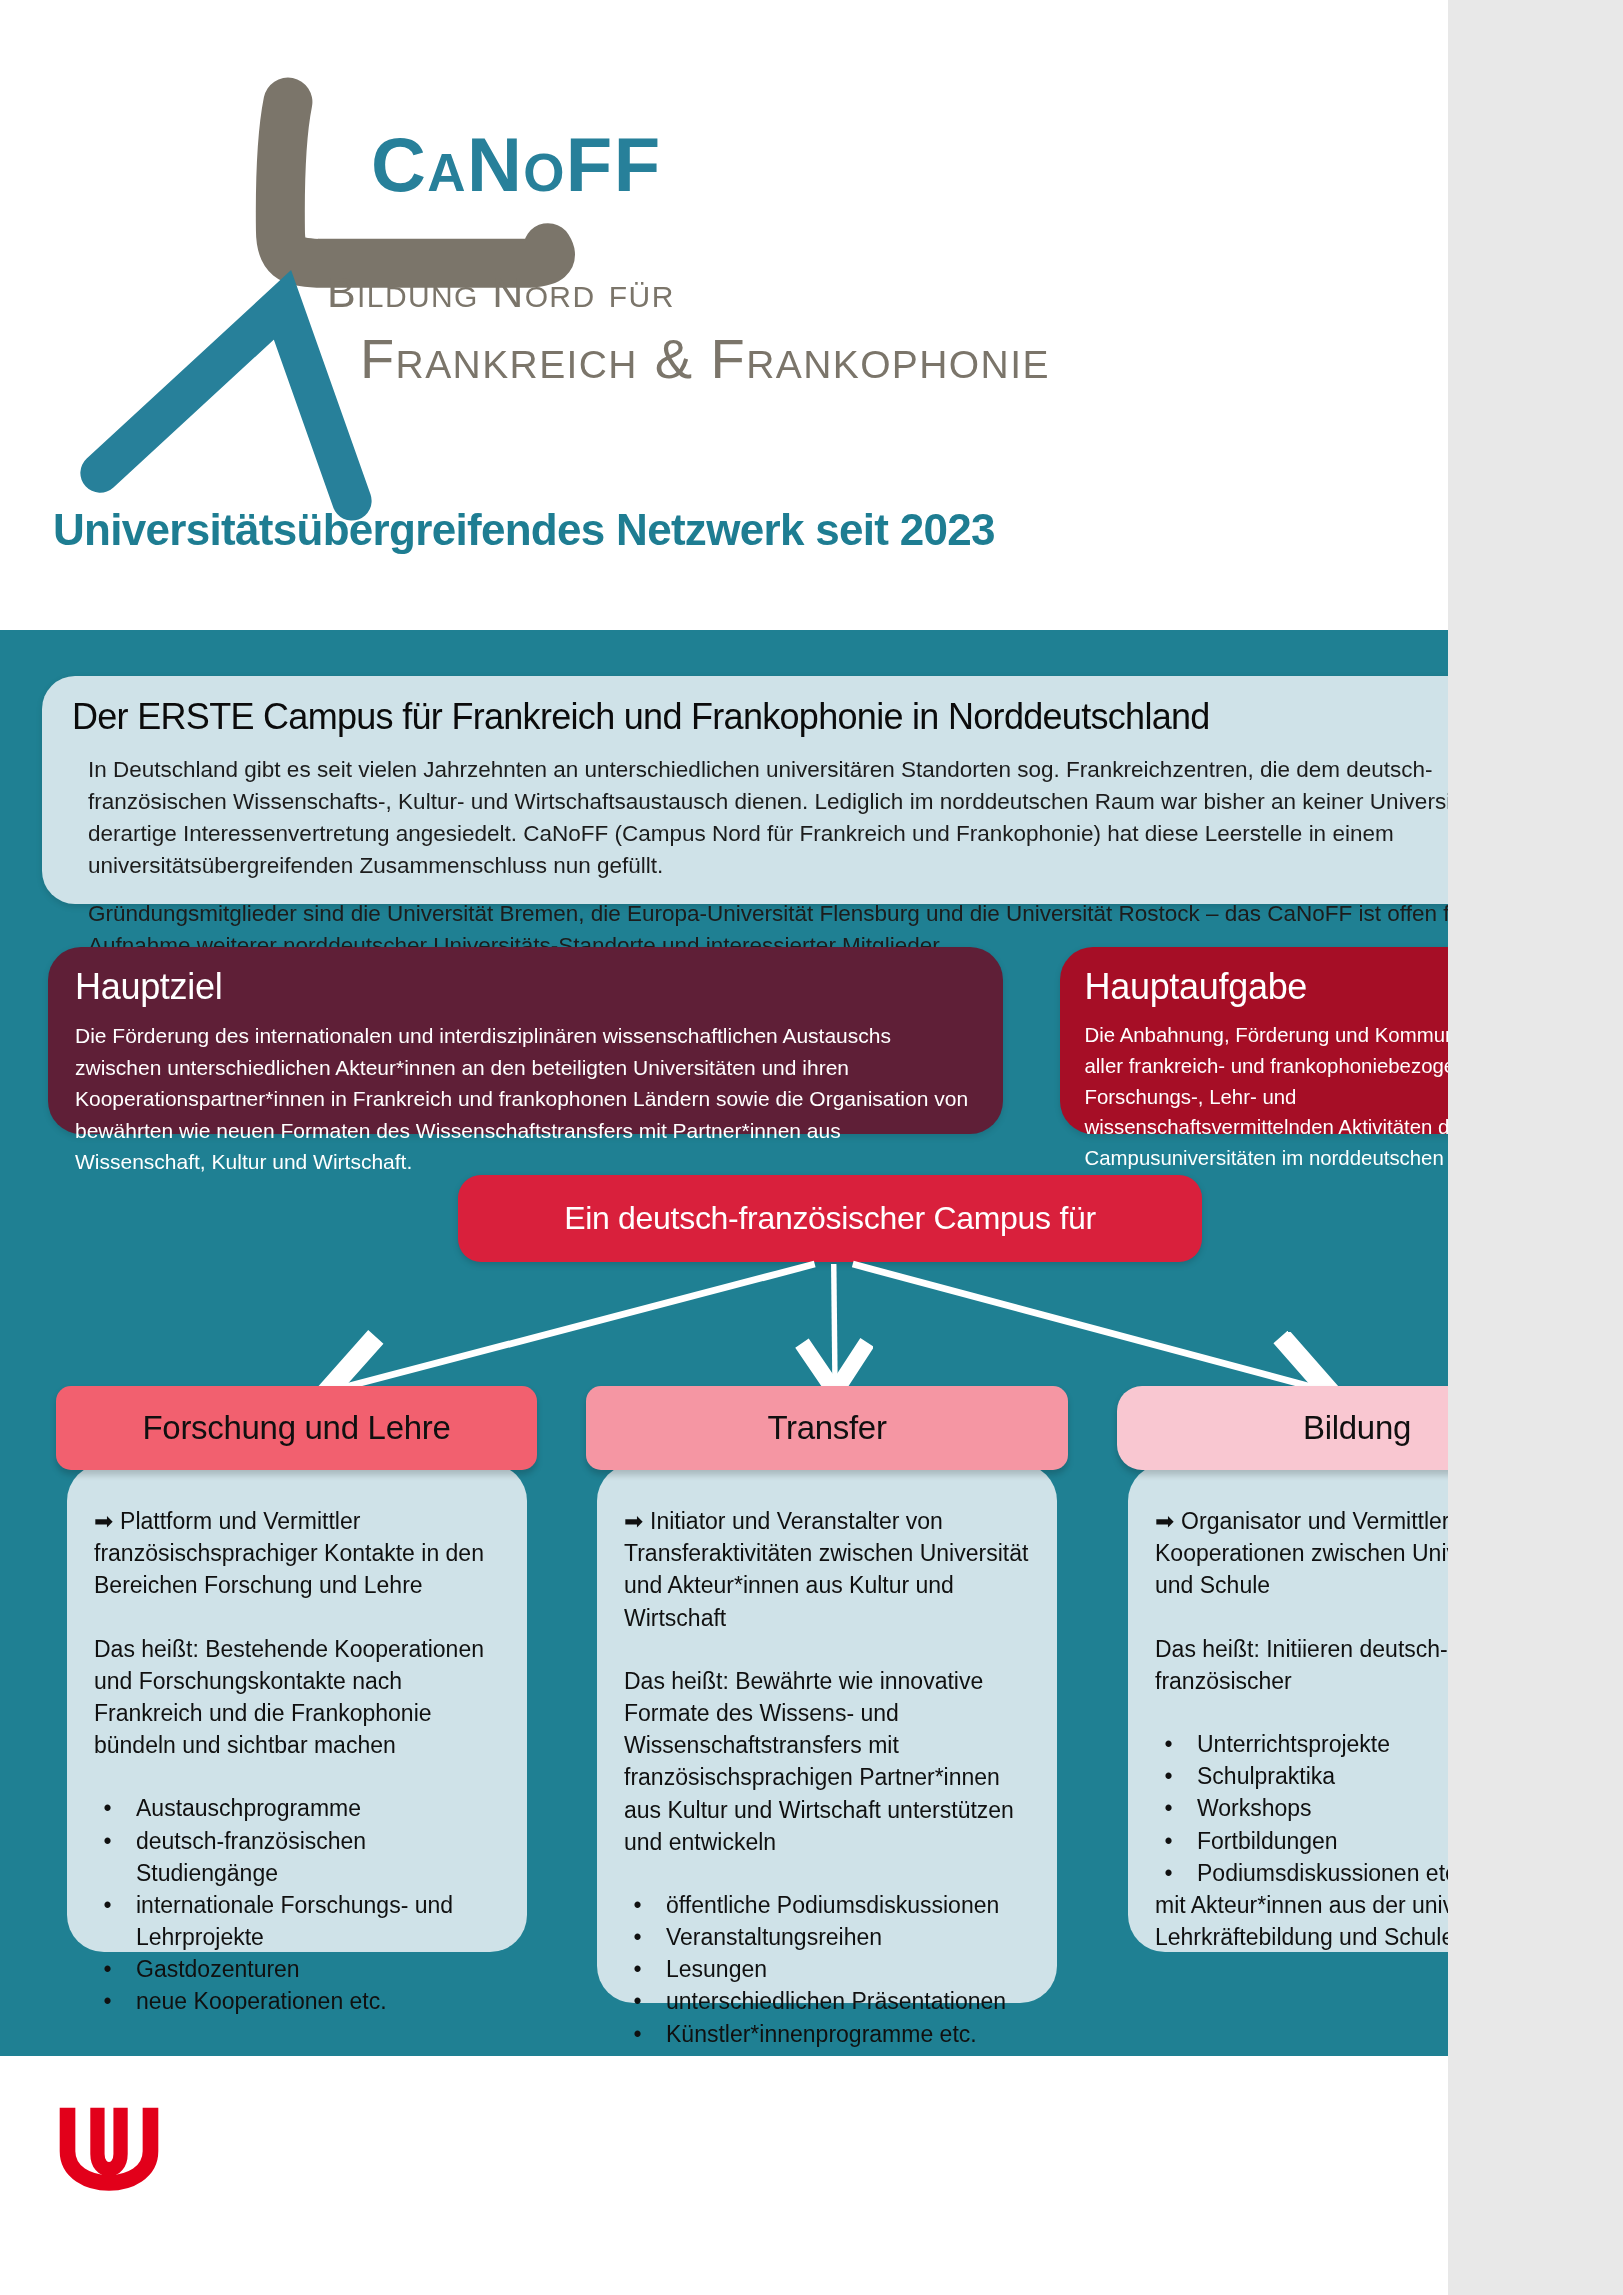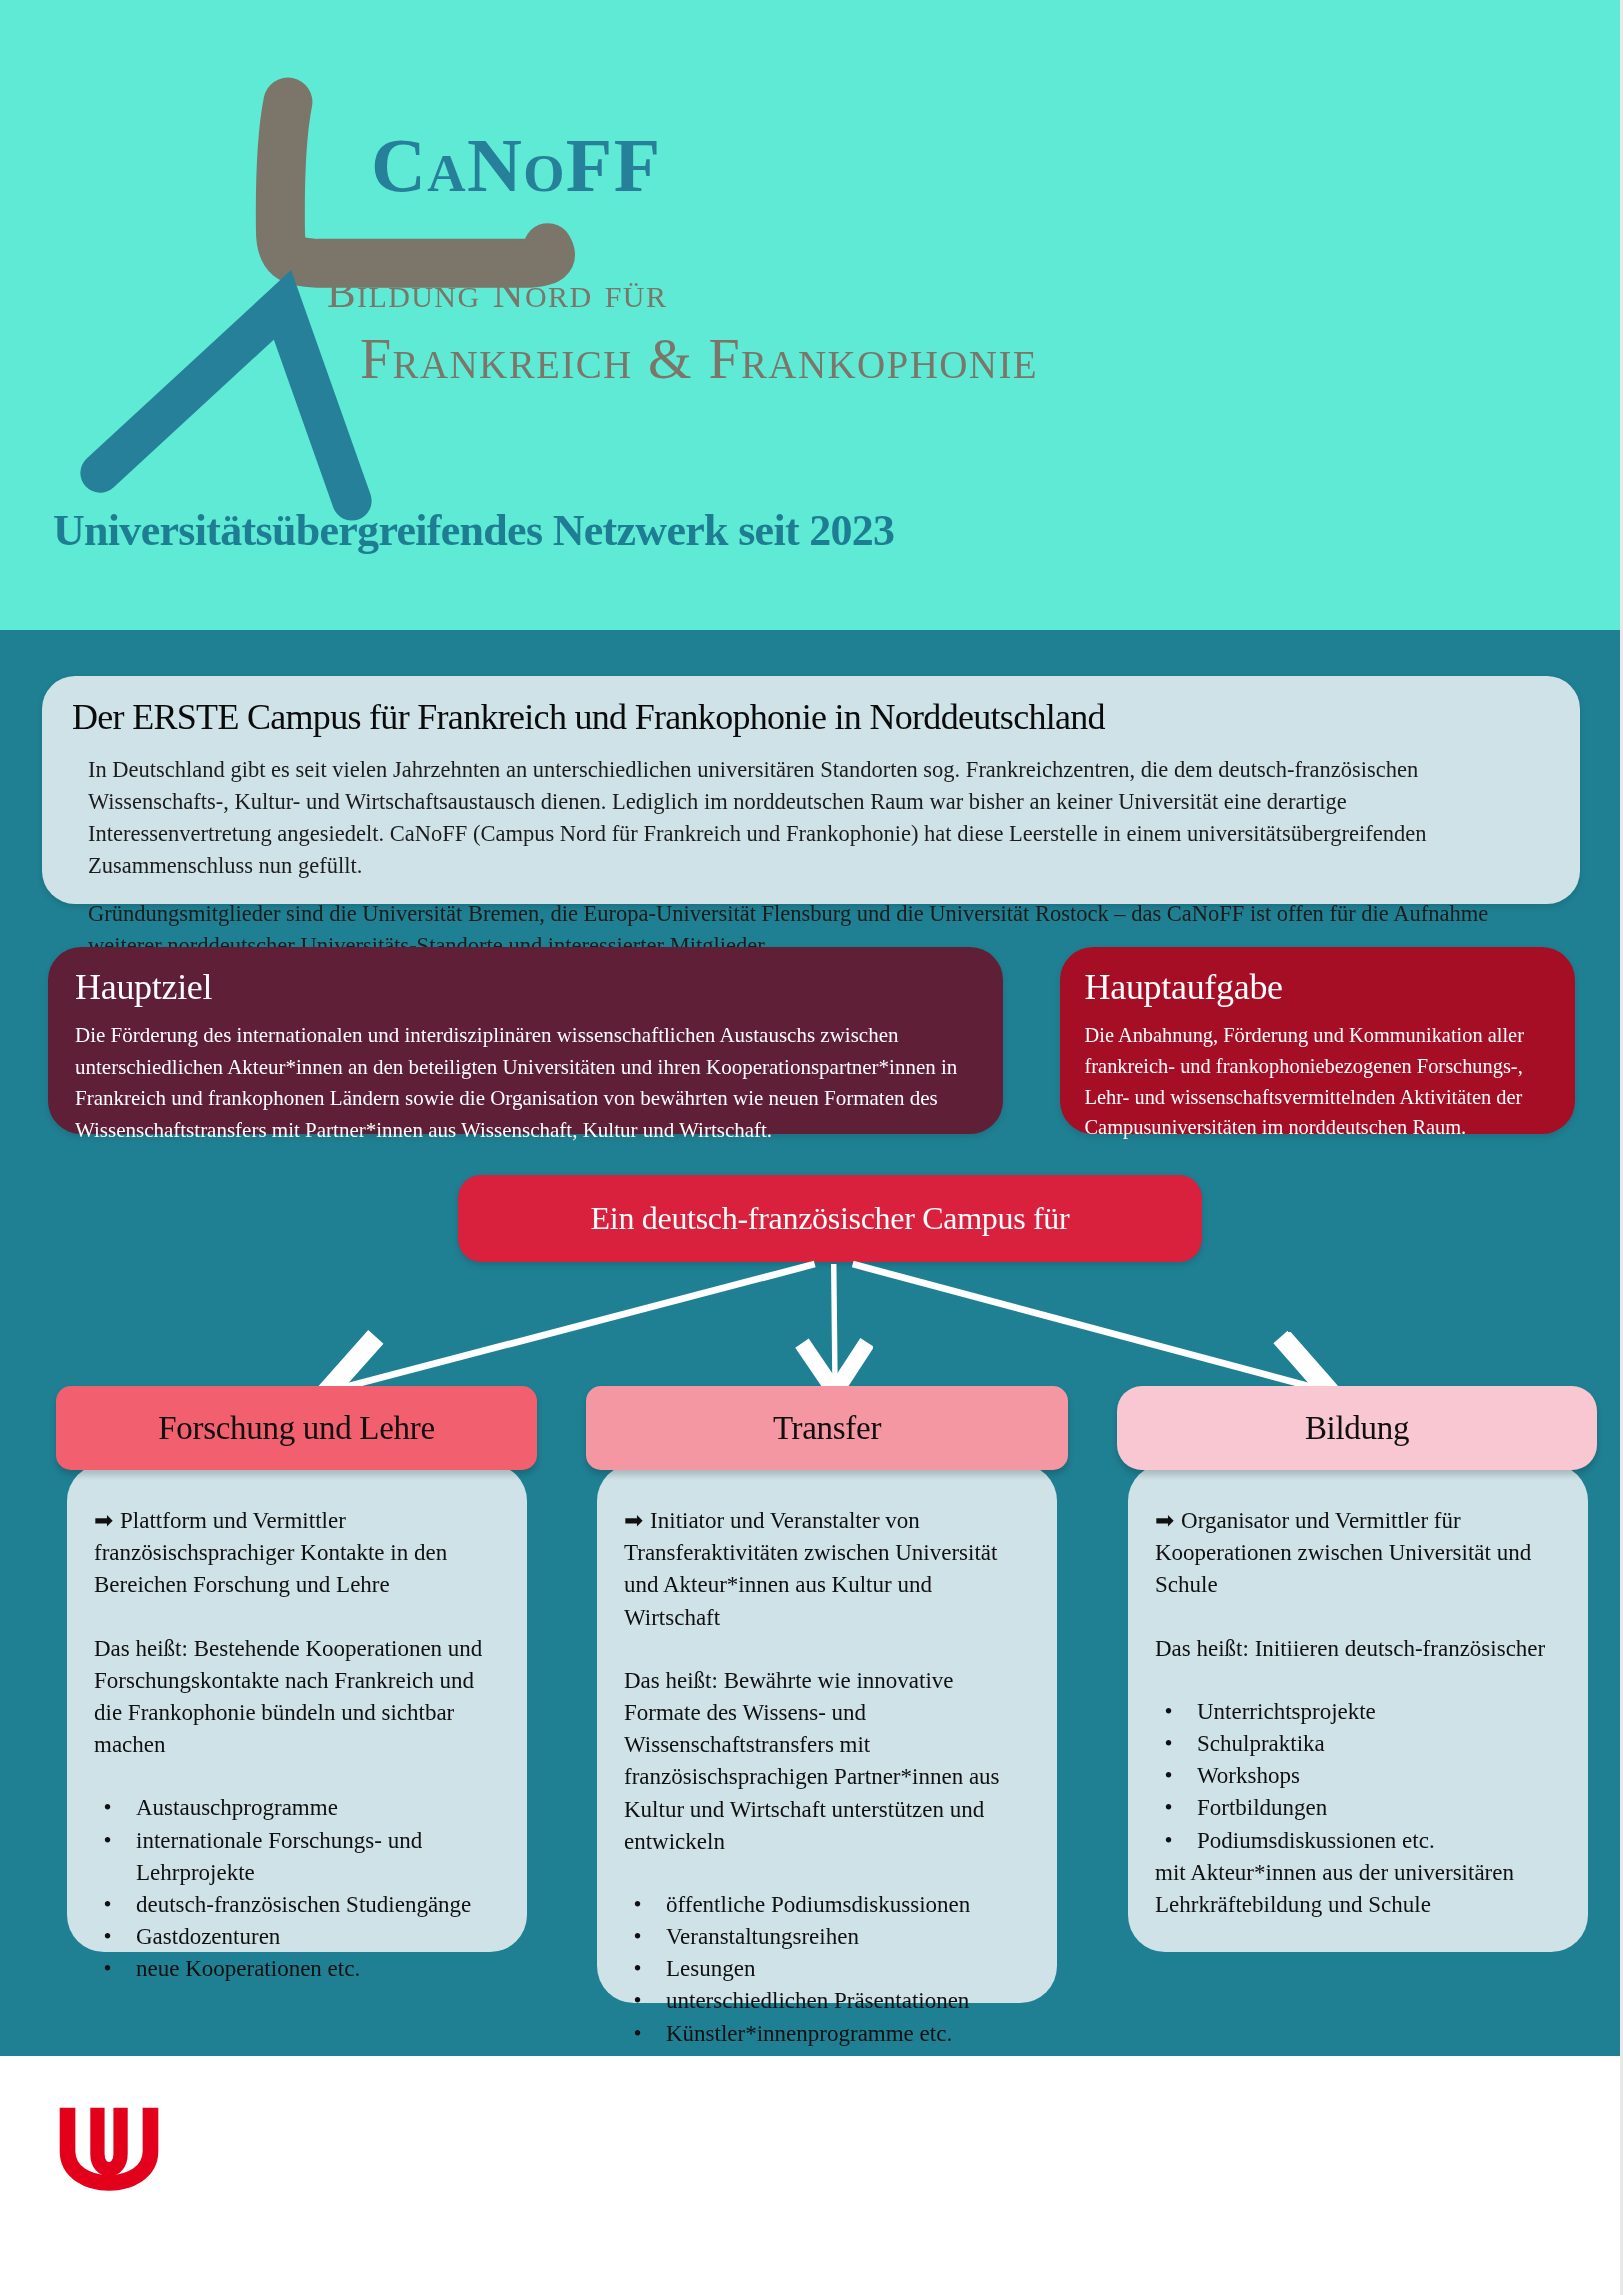"CaNoFF" .page { background: #5eead4 -> #ffffff; font-family: Liberation Serif, serif -> Liberation Sans, sans-serif; width: 1620px -> 1448px }
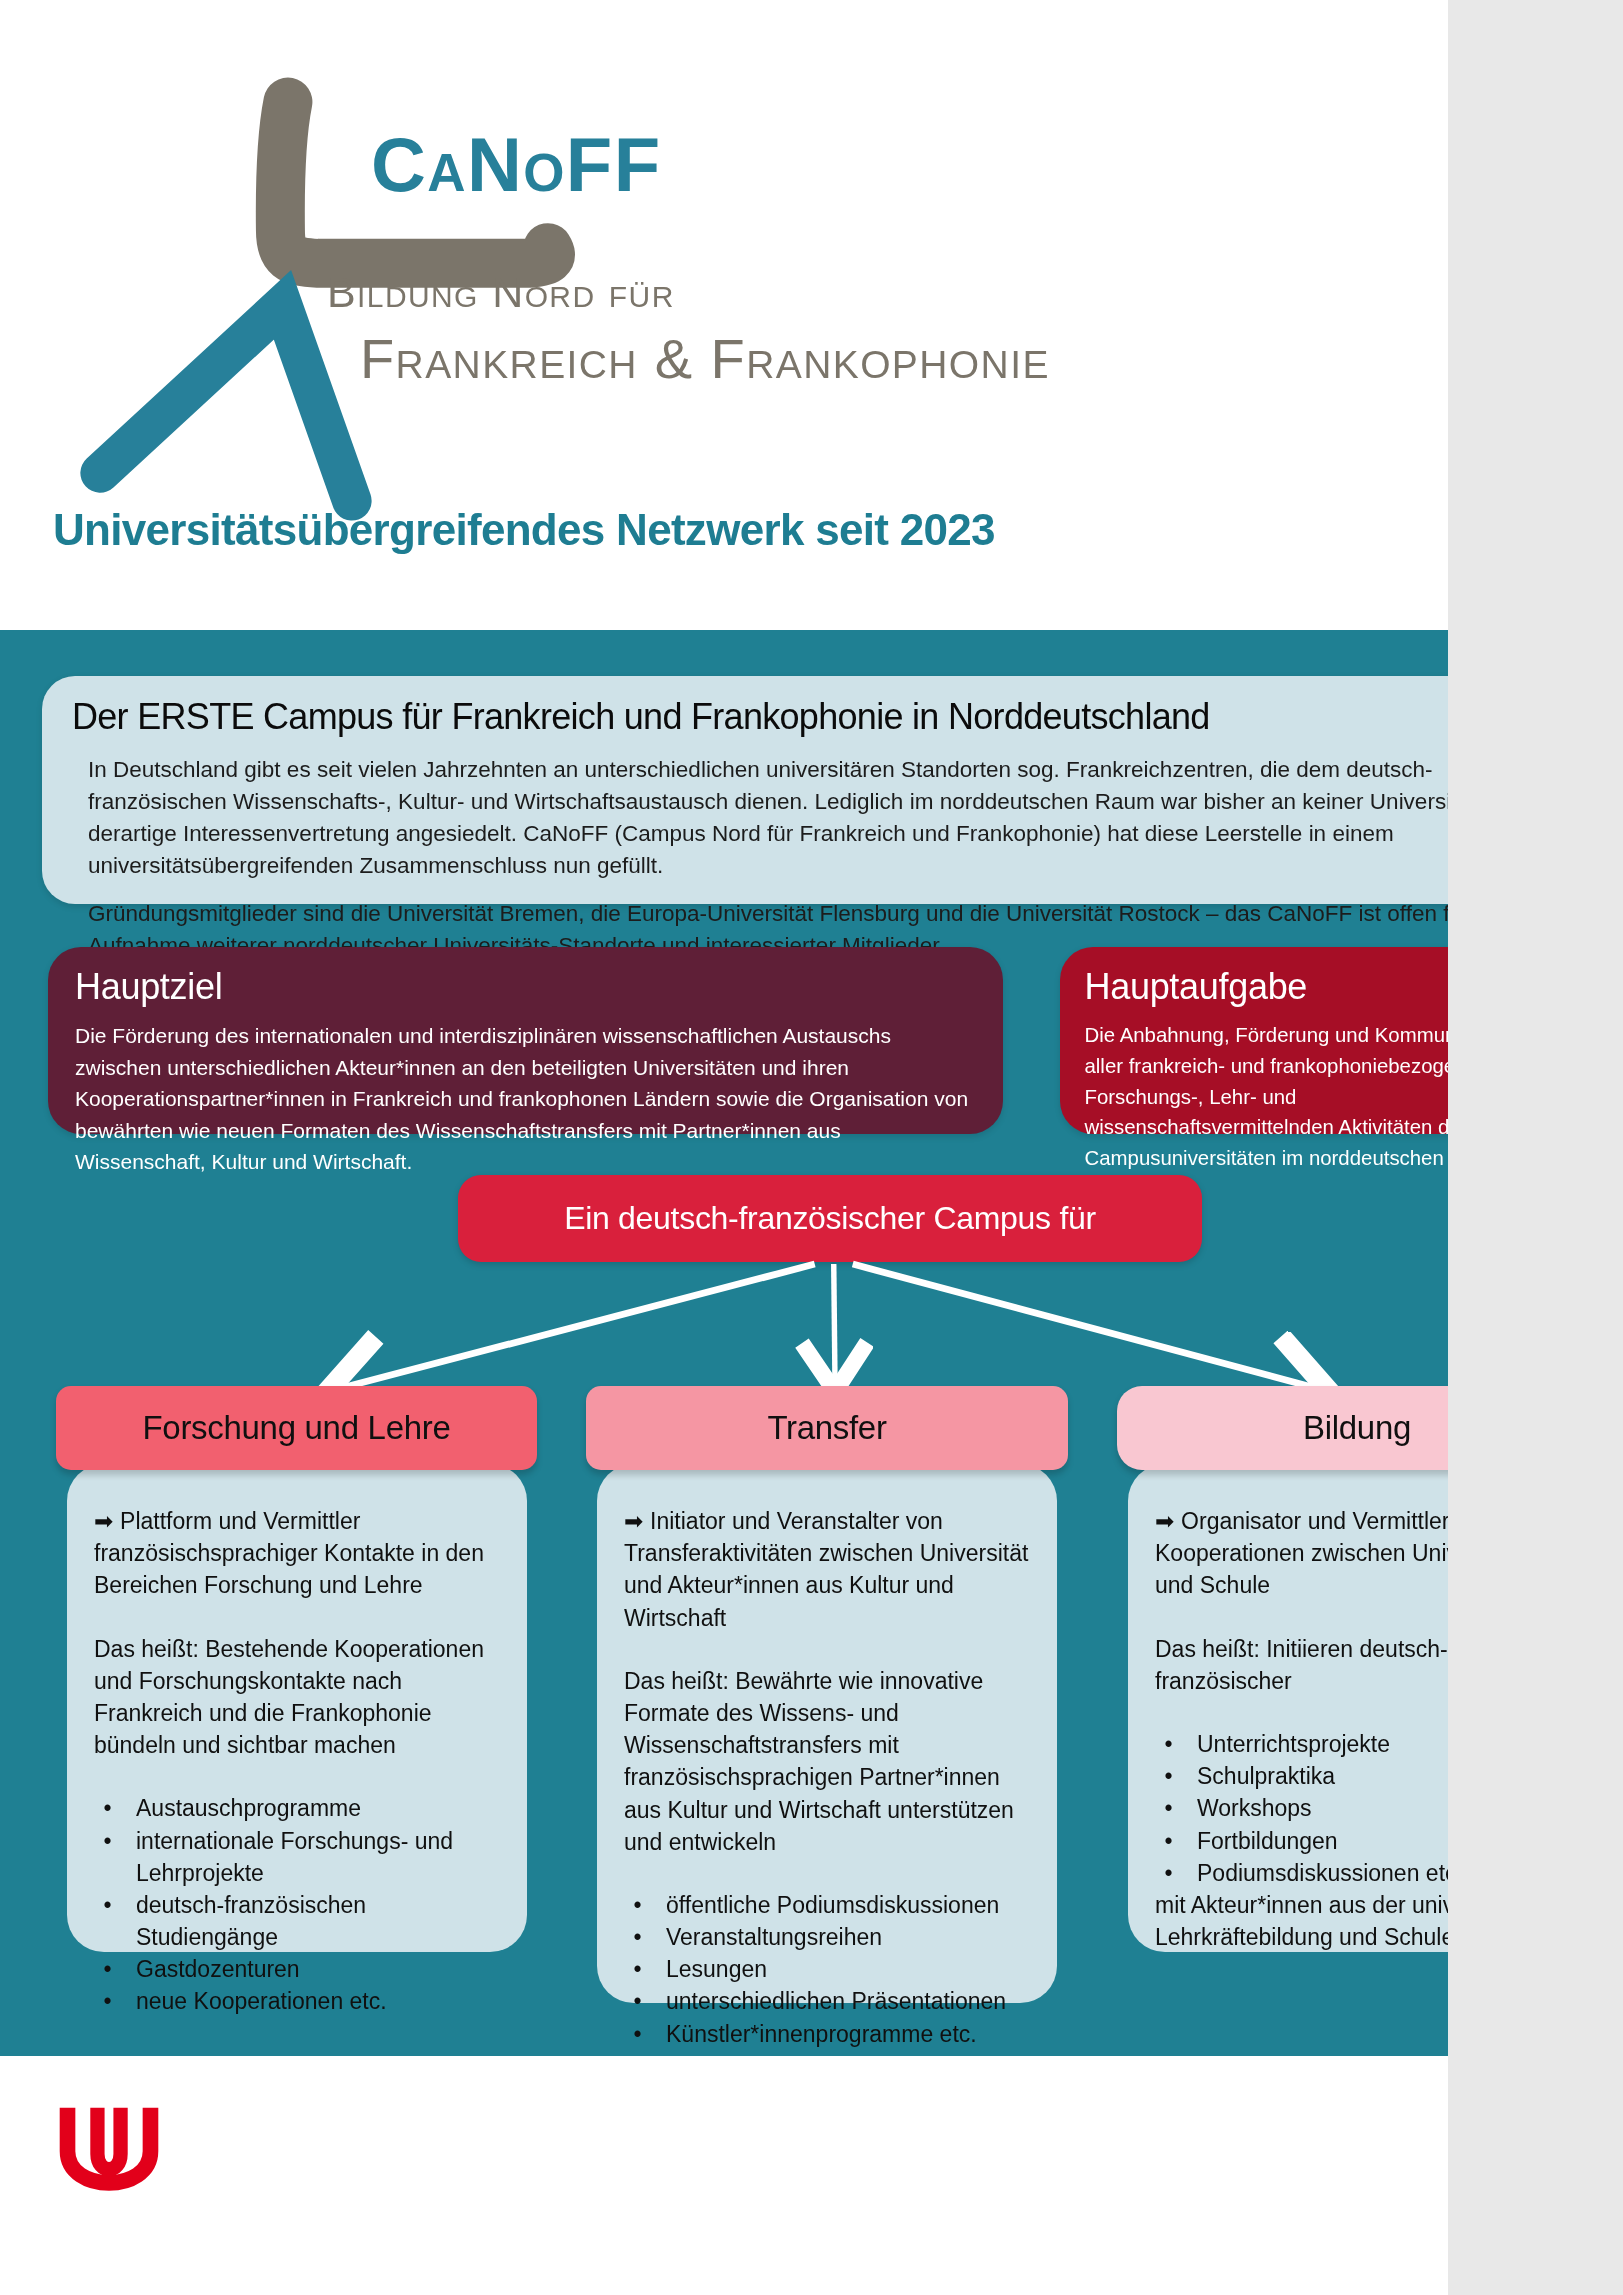"internationale Forschungs- und" li { order: before "deutsch-französischen Studiengänge" -> after "deutsch-französischen Studiengänge" }
